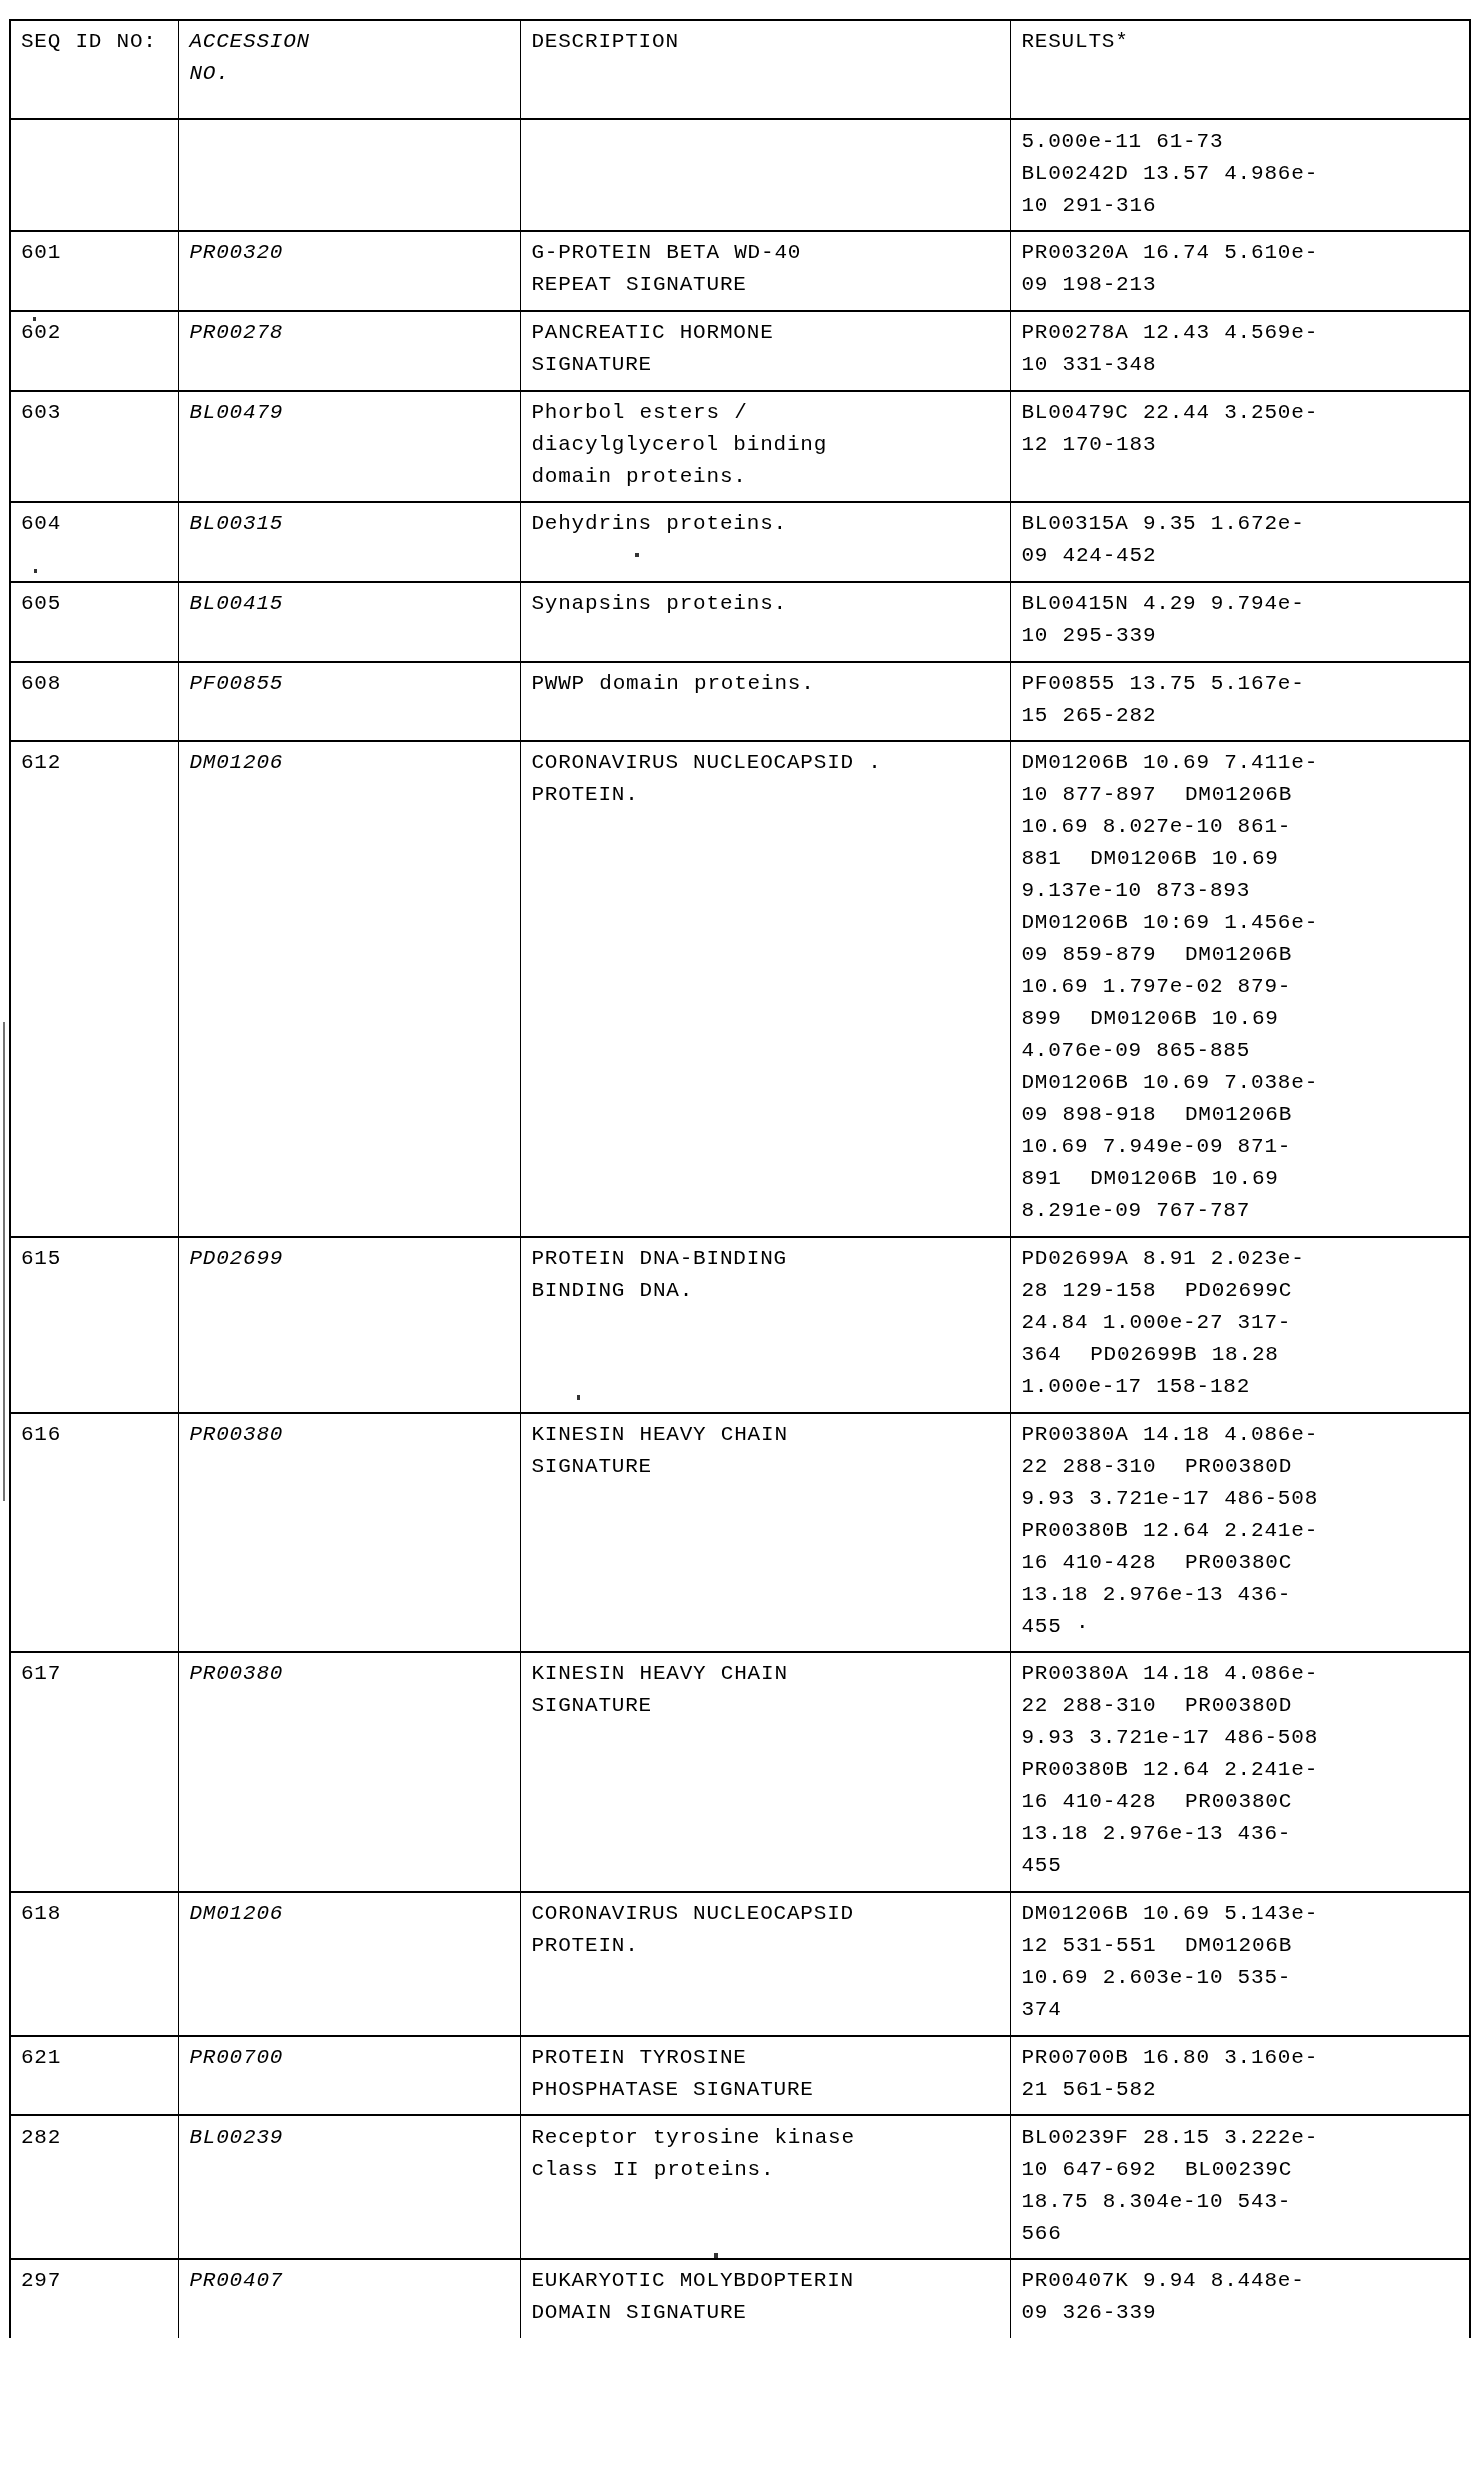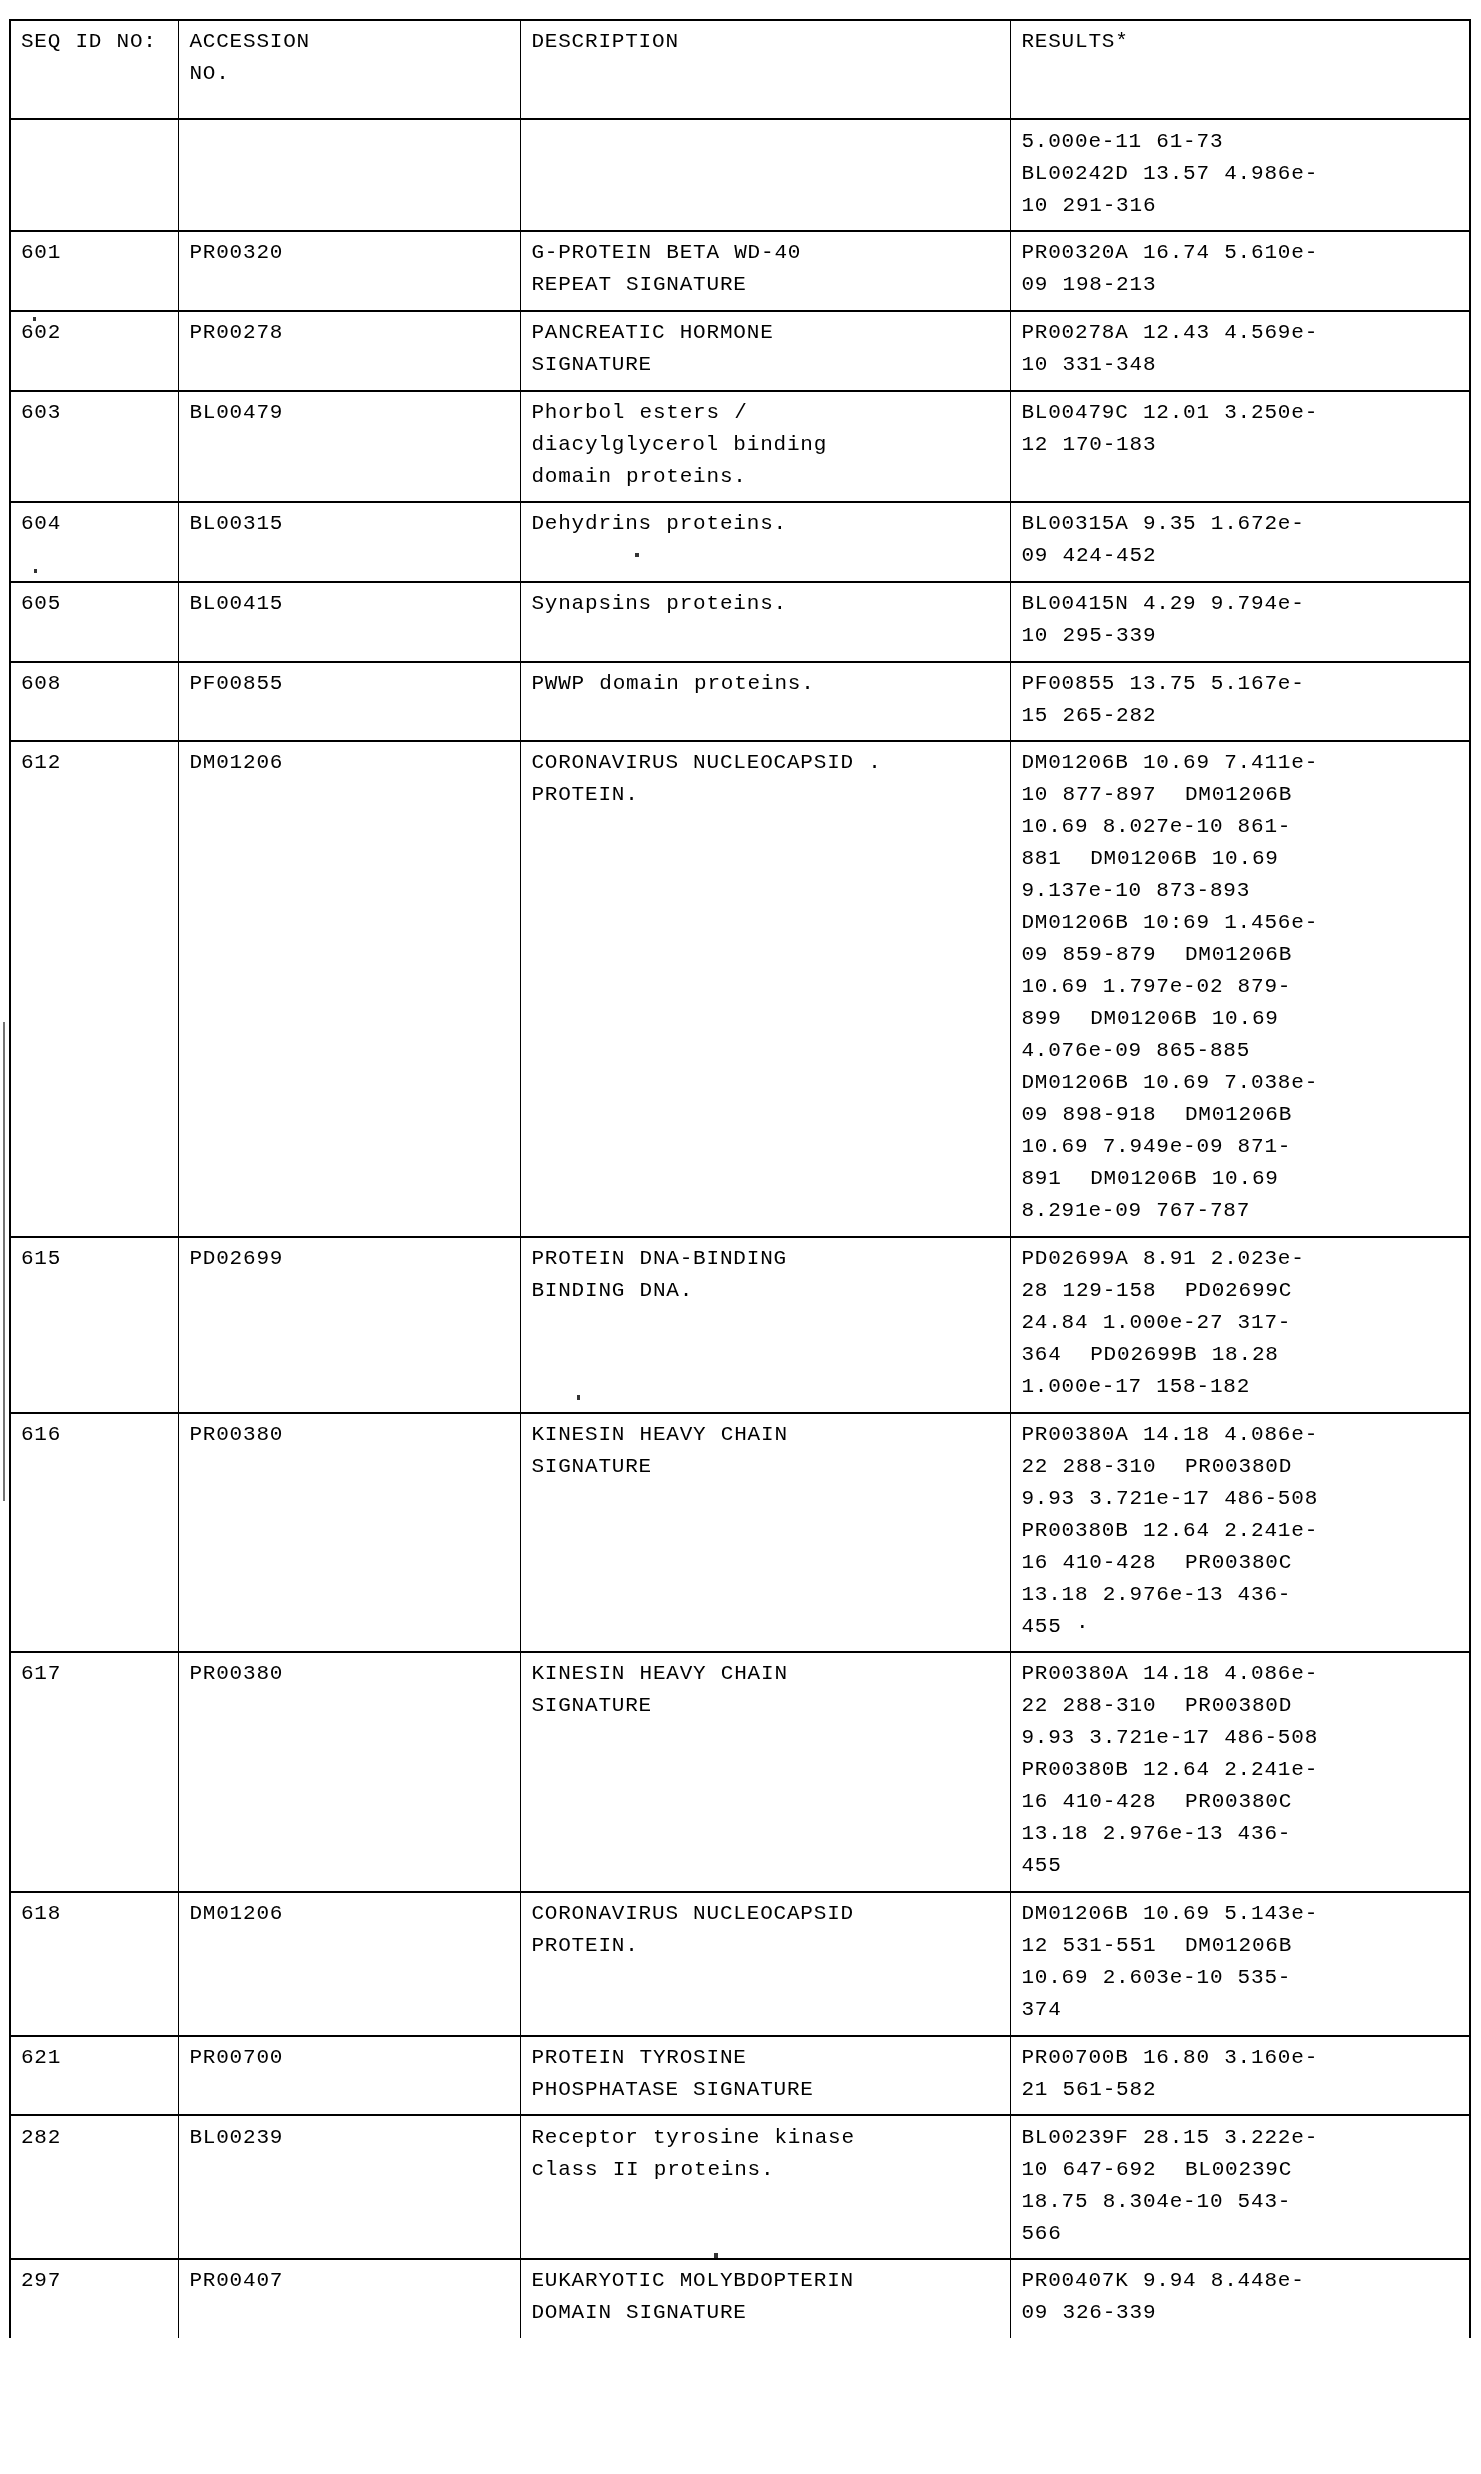"ACCESSION" table.seqtable td.c2 { font-style: none -> italic }
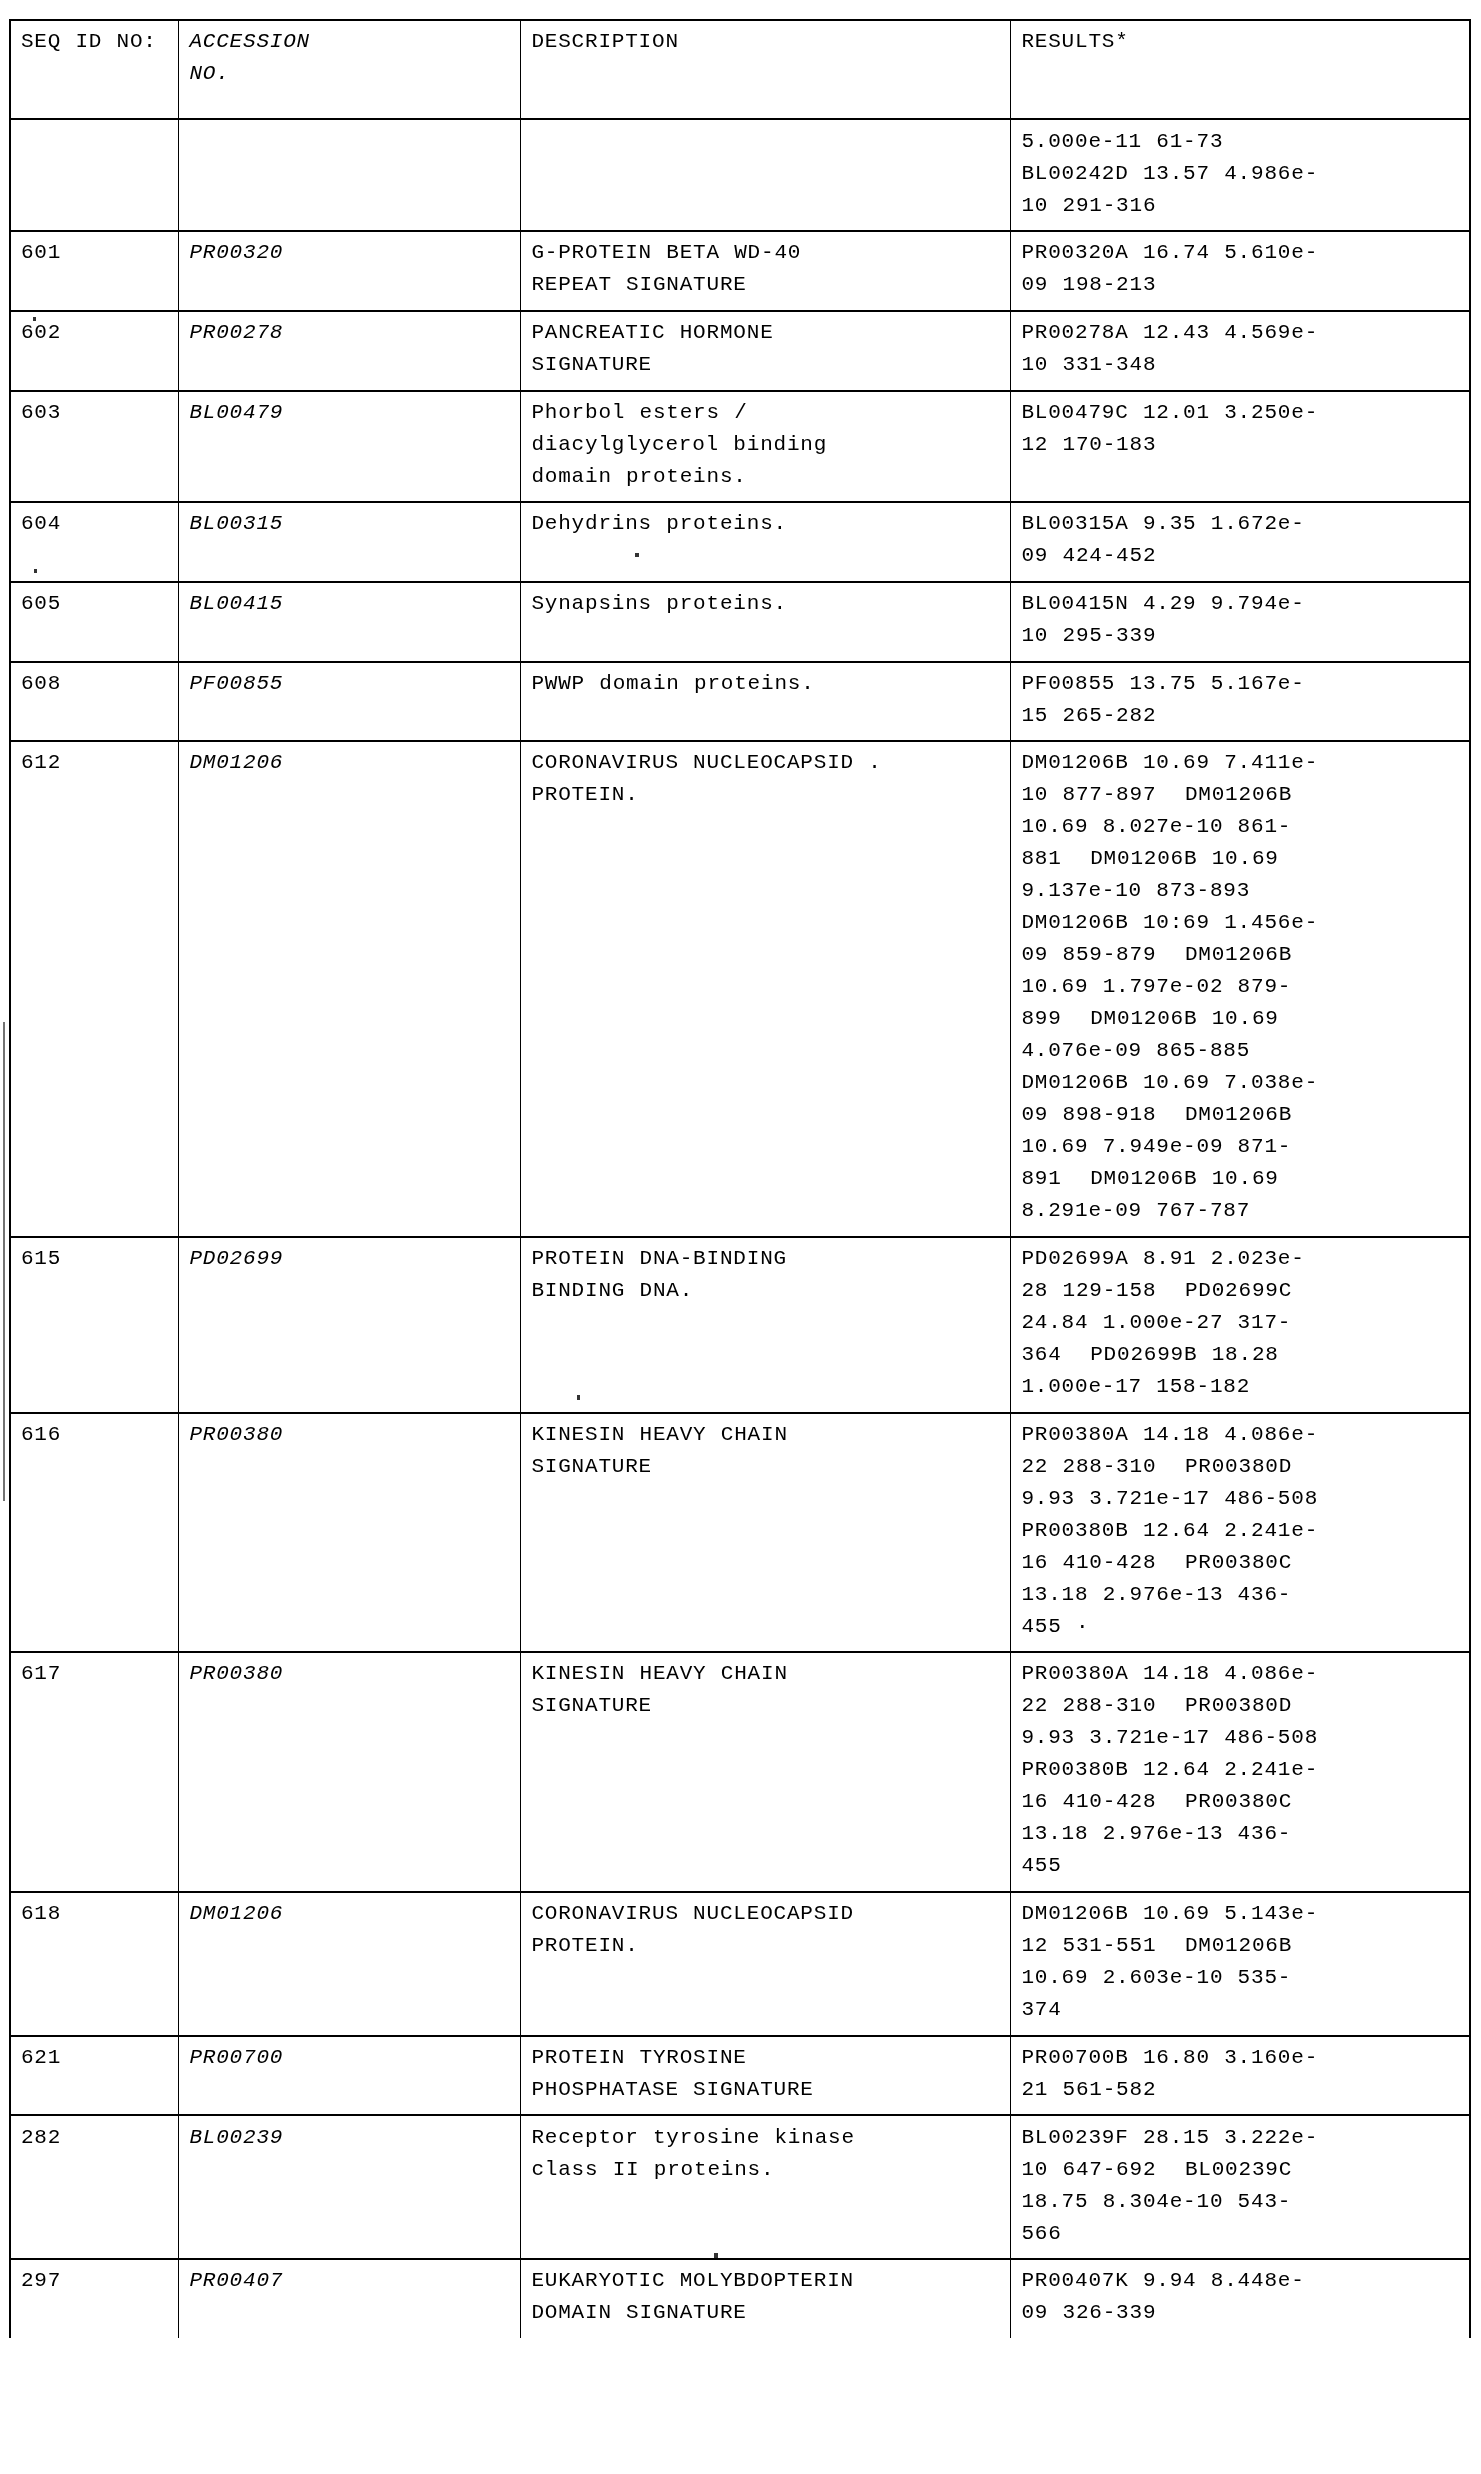"BL00479C 12.01 3.250e-" div { text: 12.01 -> 22.44 }
